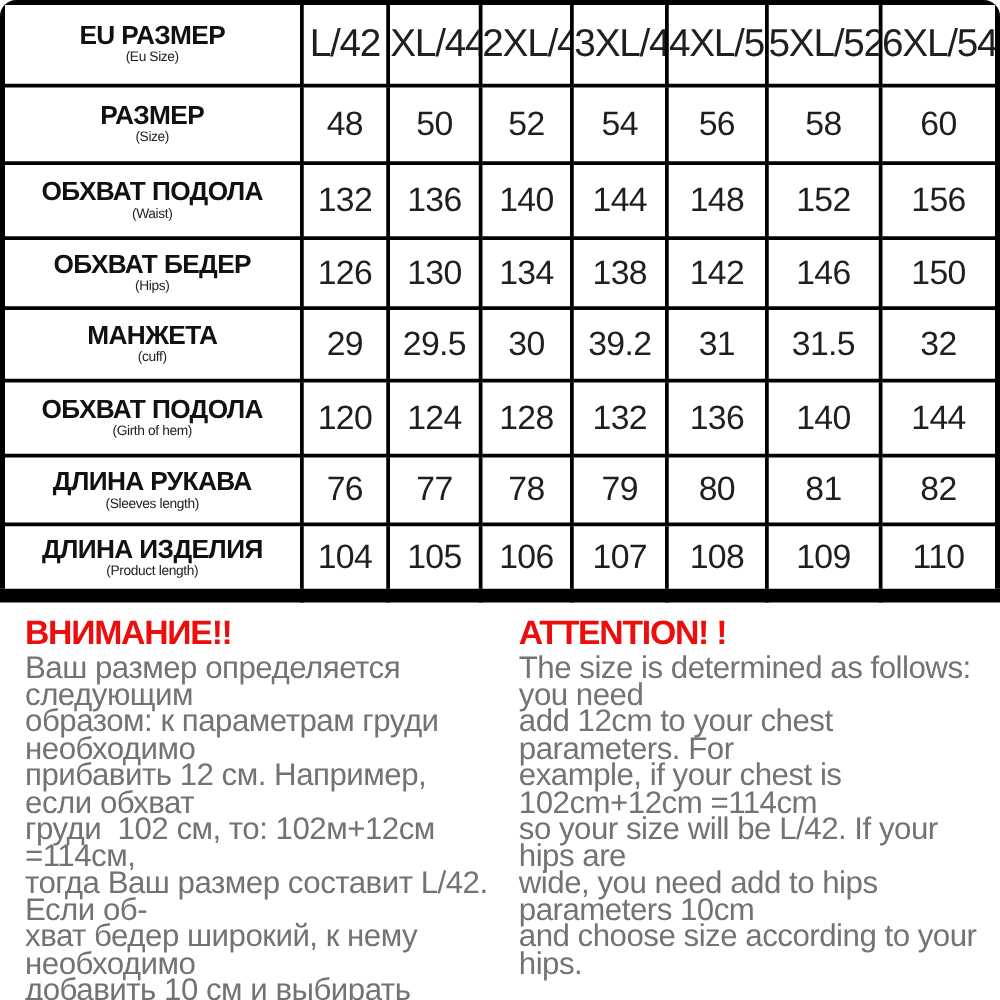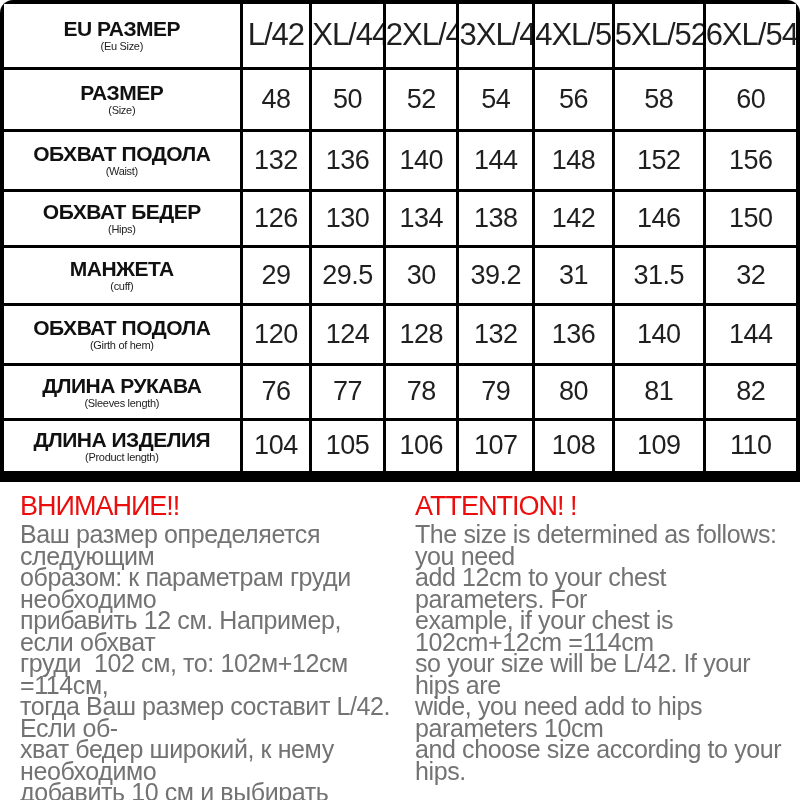"ВНИМАНИЕ!!" .note h2 { font-weight: normal -> bold }
